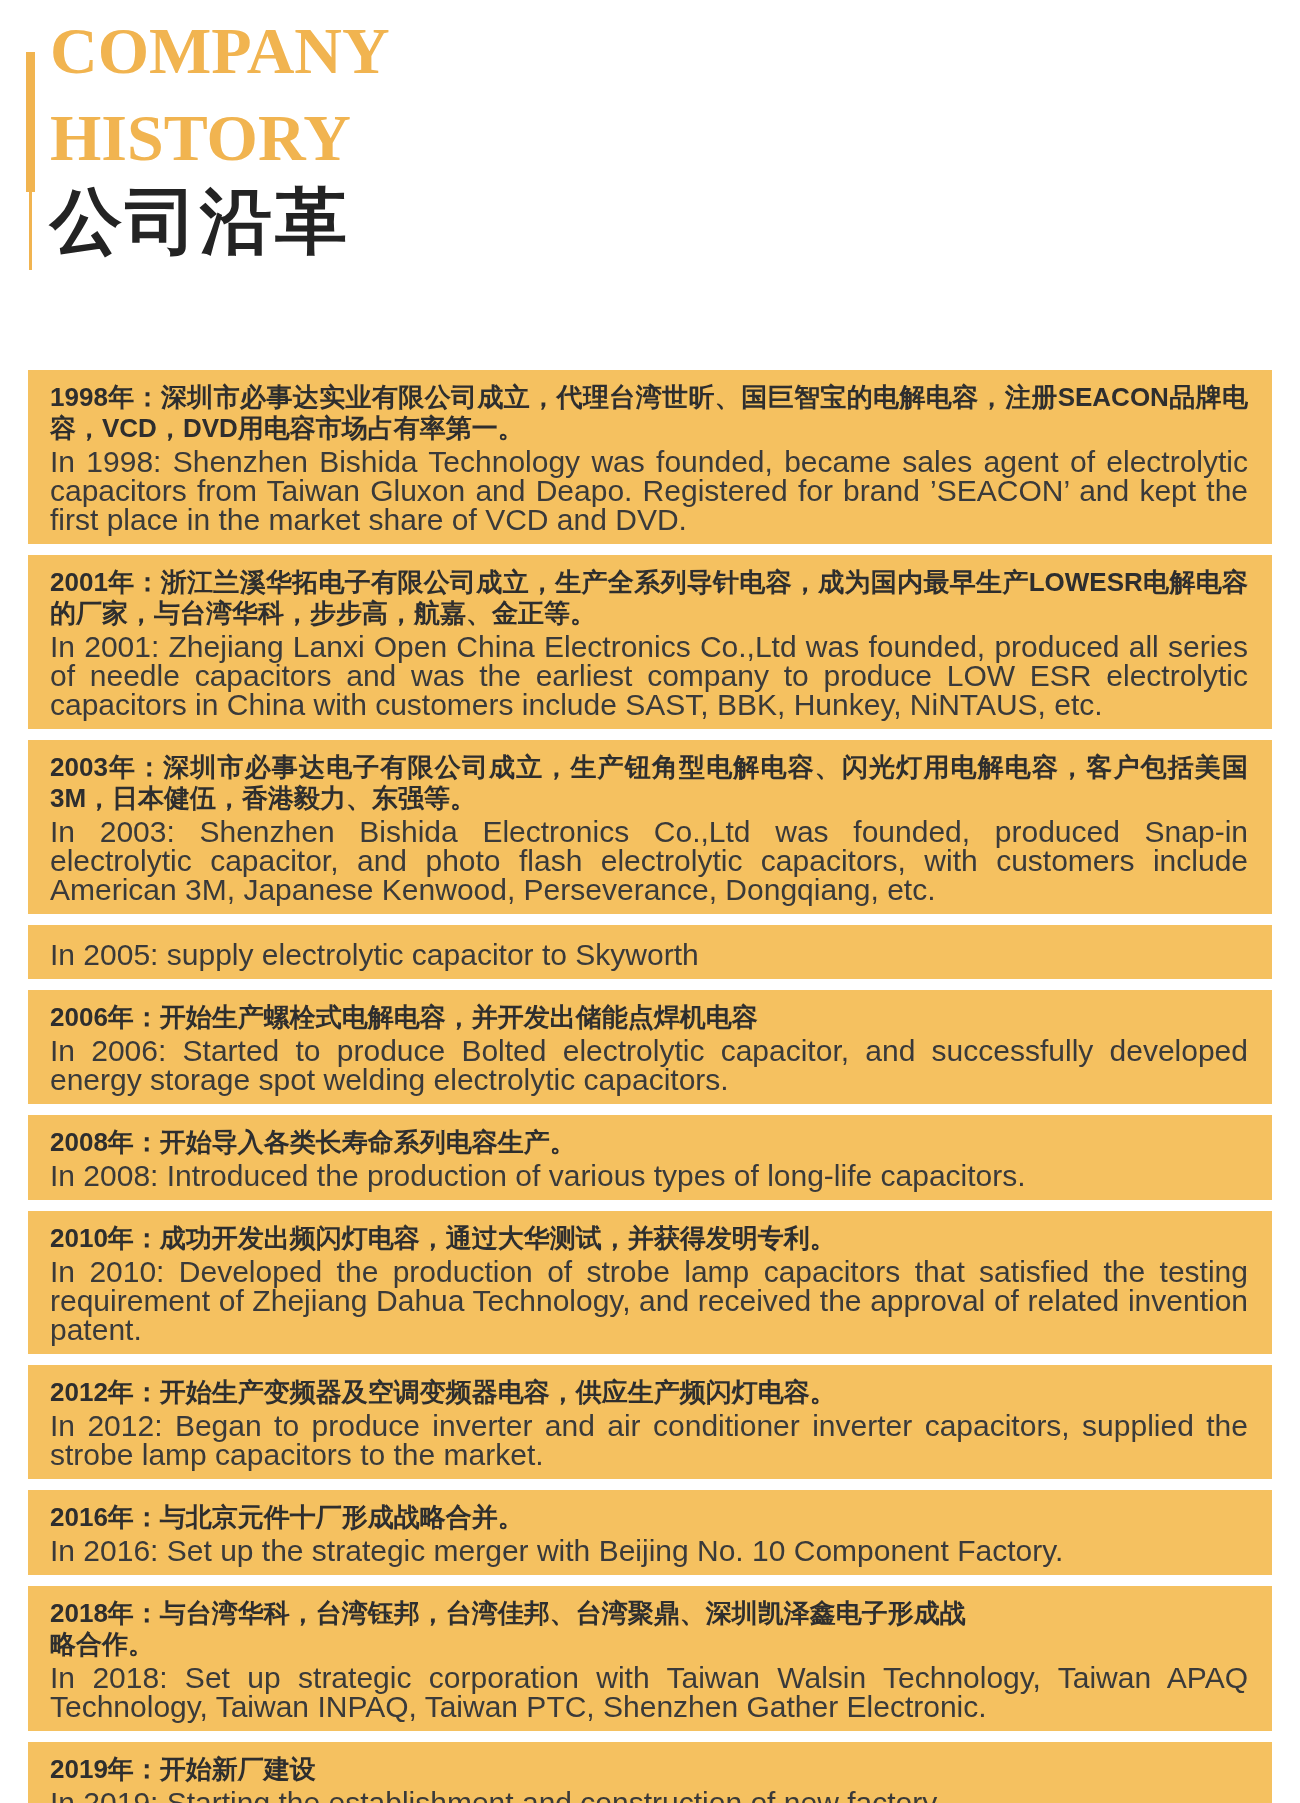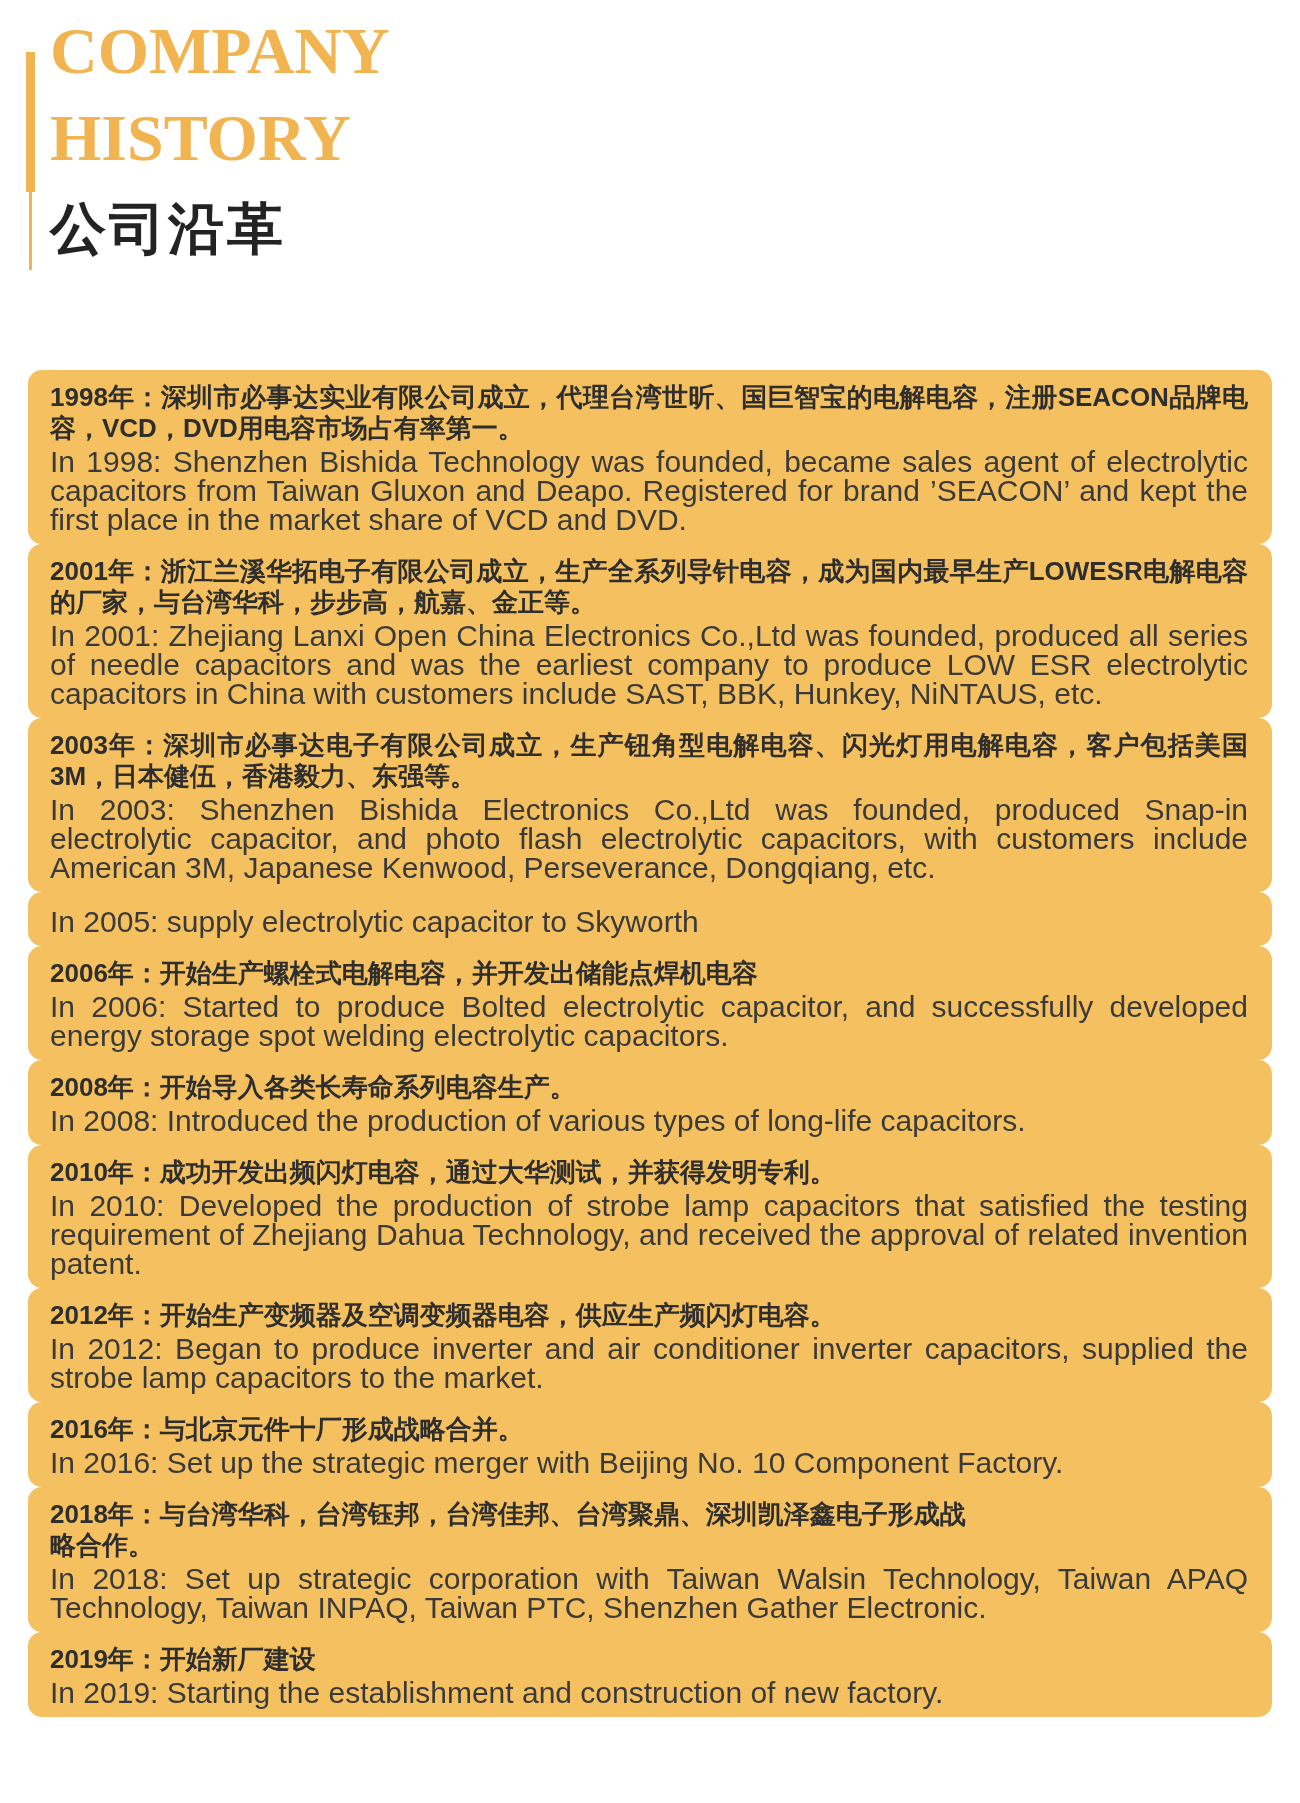"公司沿革" .title-zh { font-size: 56px -> 72px; margin-top: 9px -> 1px }
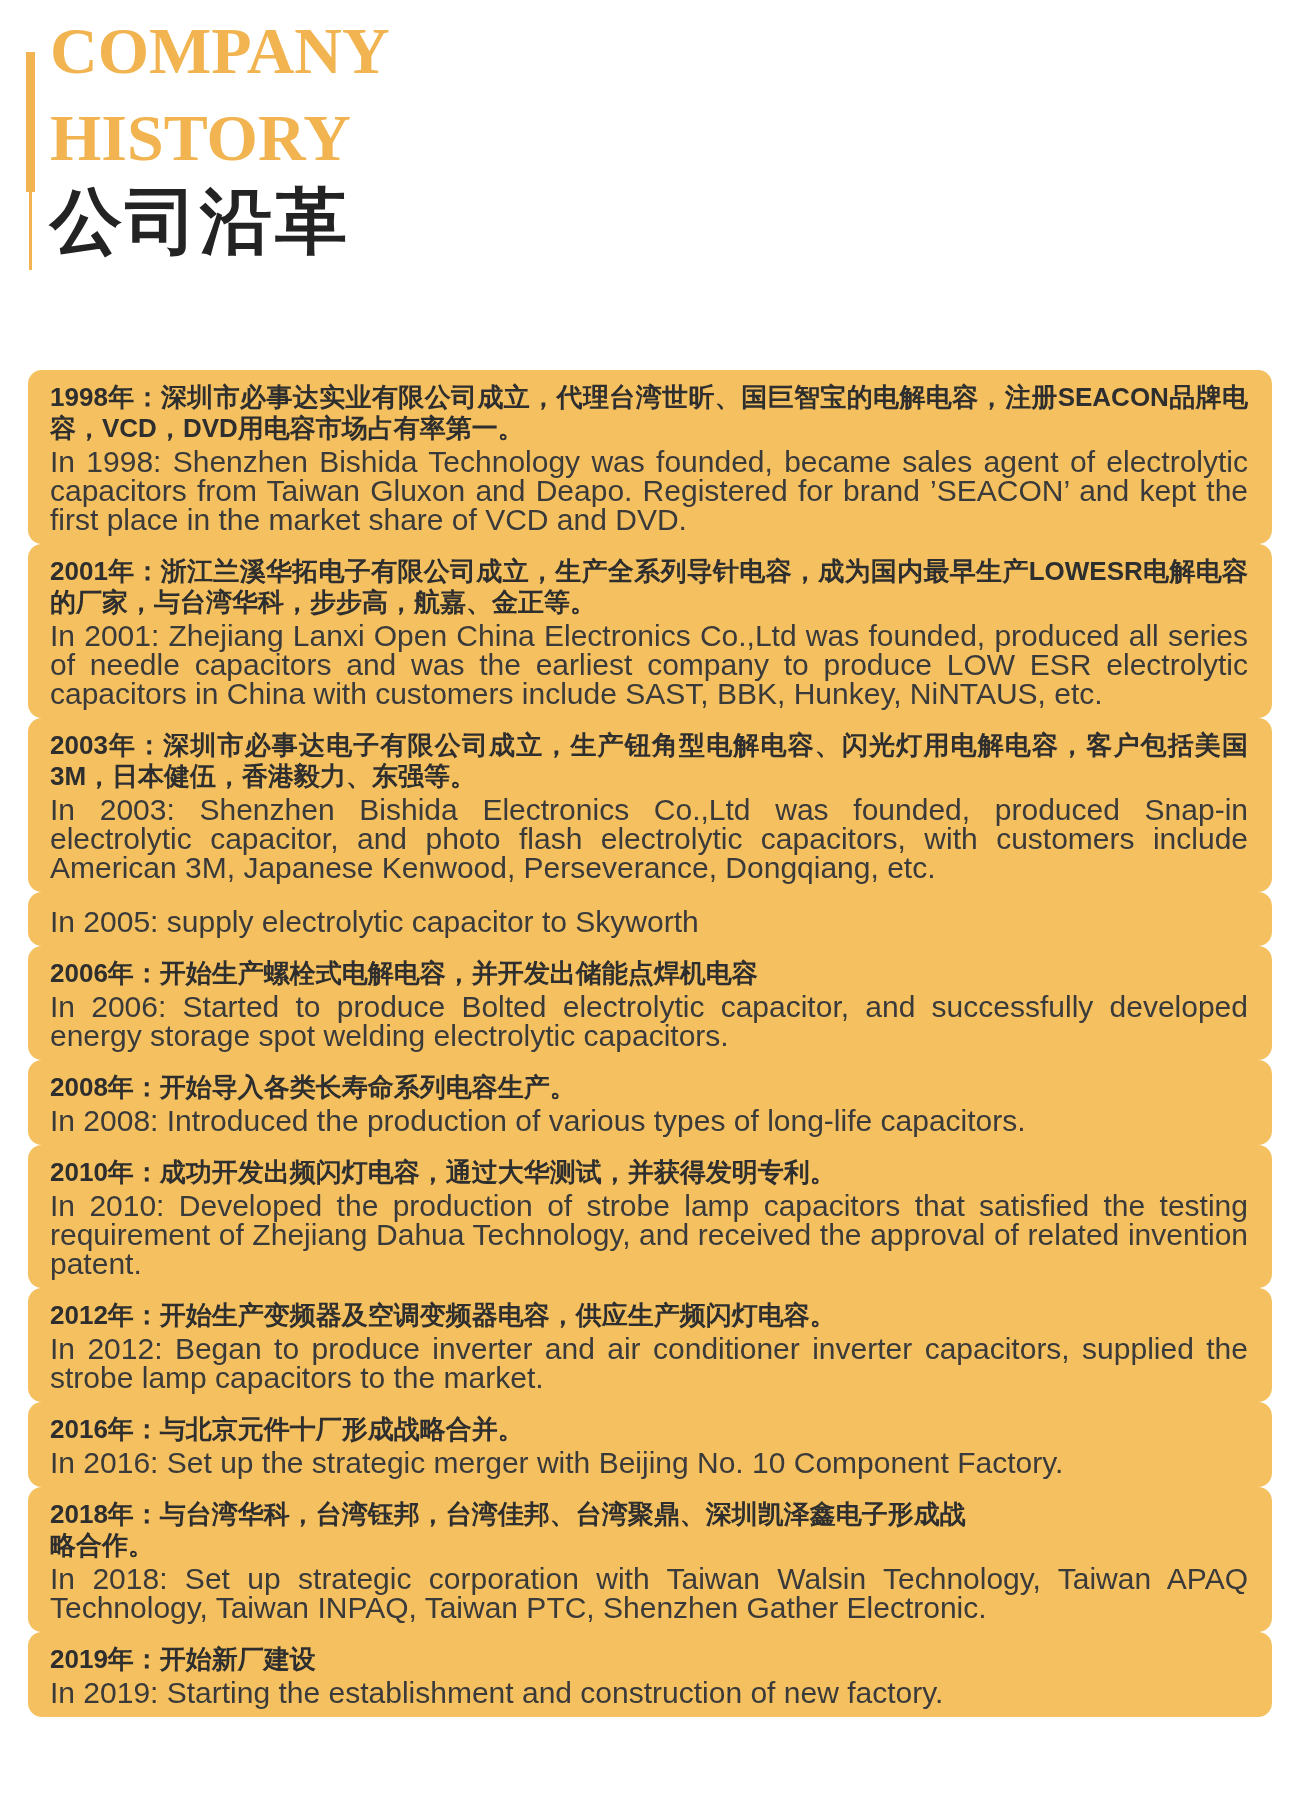"1998年：深圳市必事达实业有限公司成立，代理台湾世昕、国巨智宝的电解电容，注册" .block { border-radius: 14px -> none; margin-bottom: 0 -> 11px }
